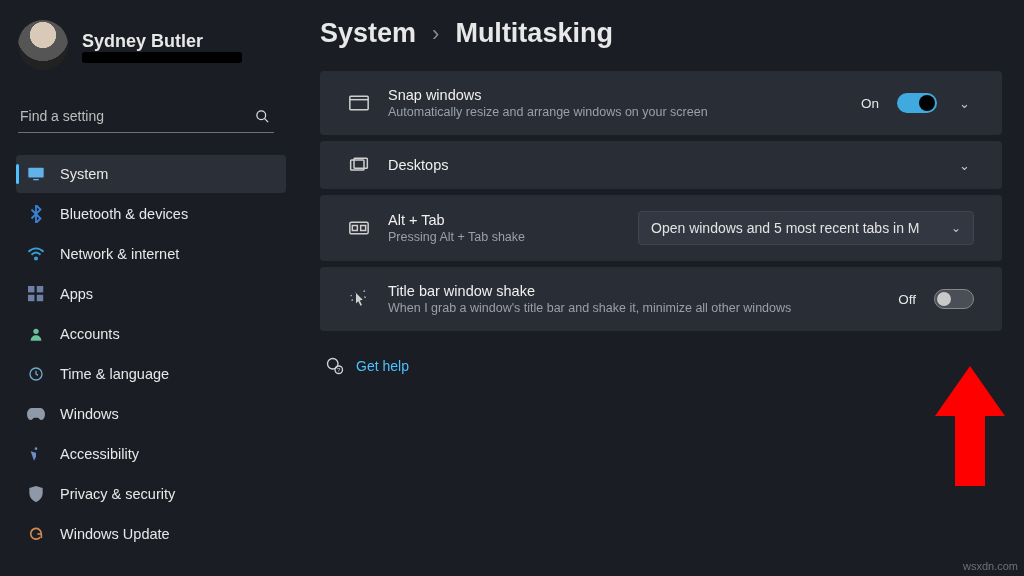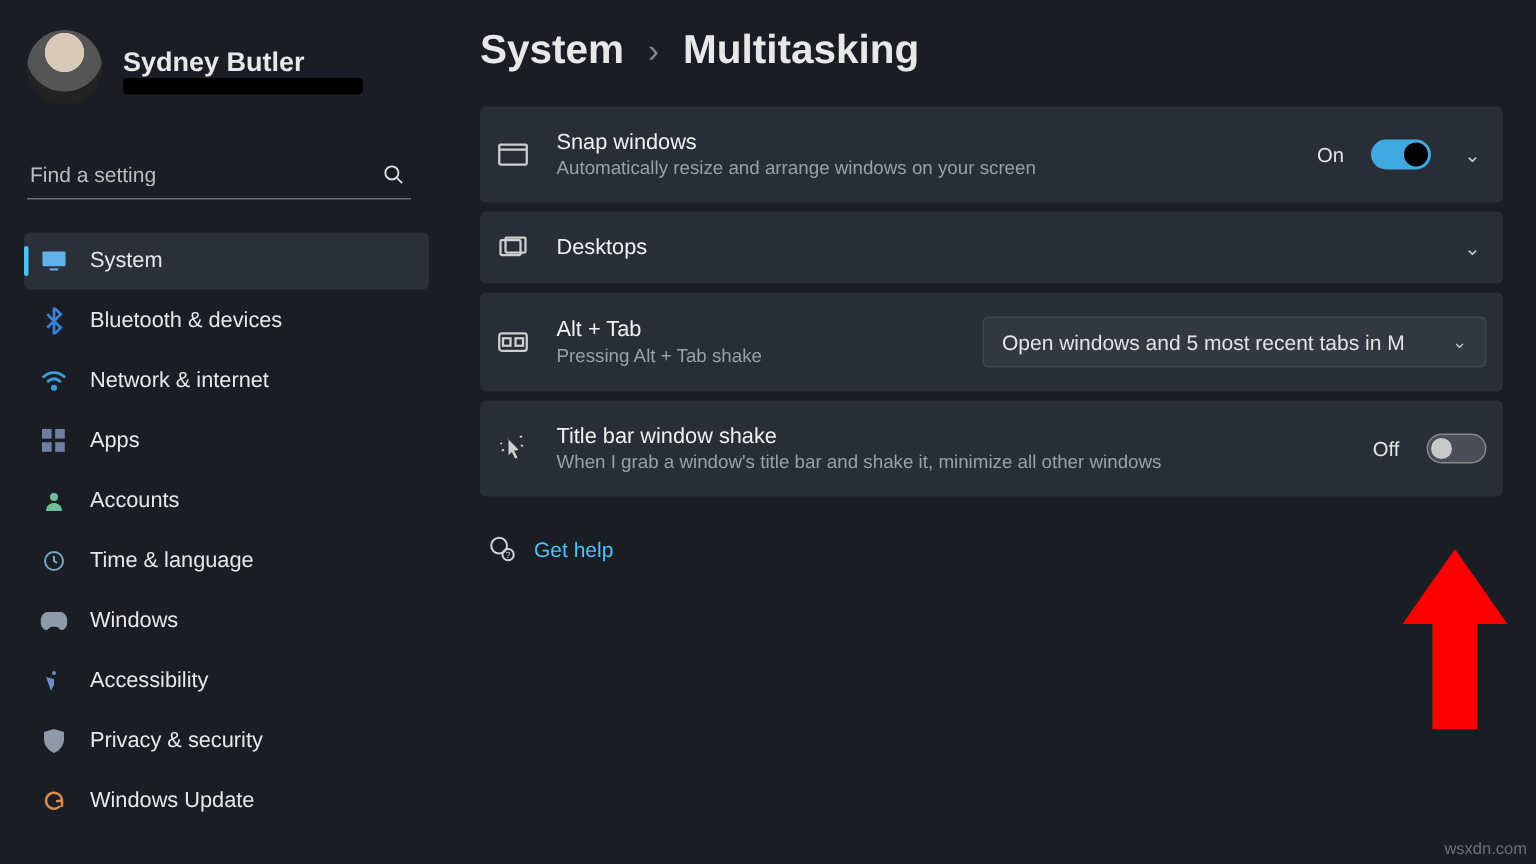"Snap windows" .card { padding: 16px 11px -> 16px 28px }
